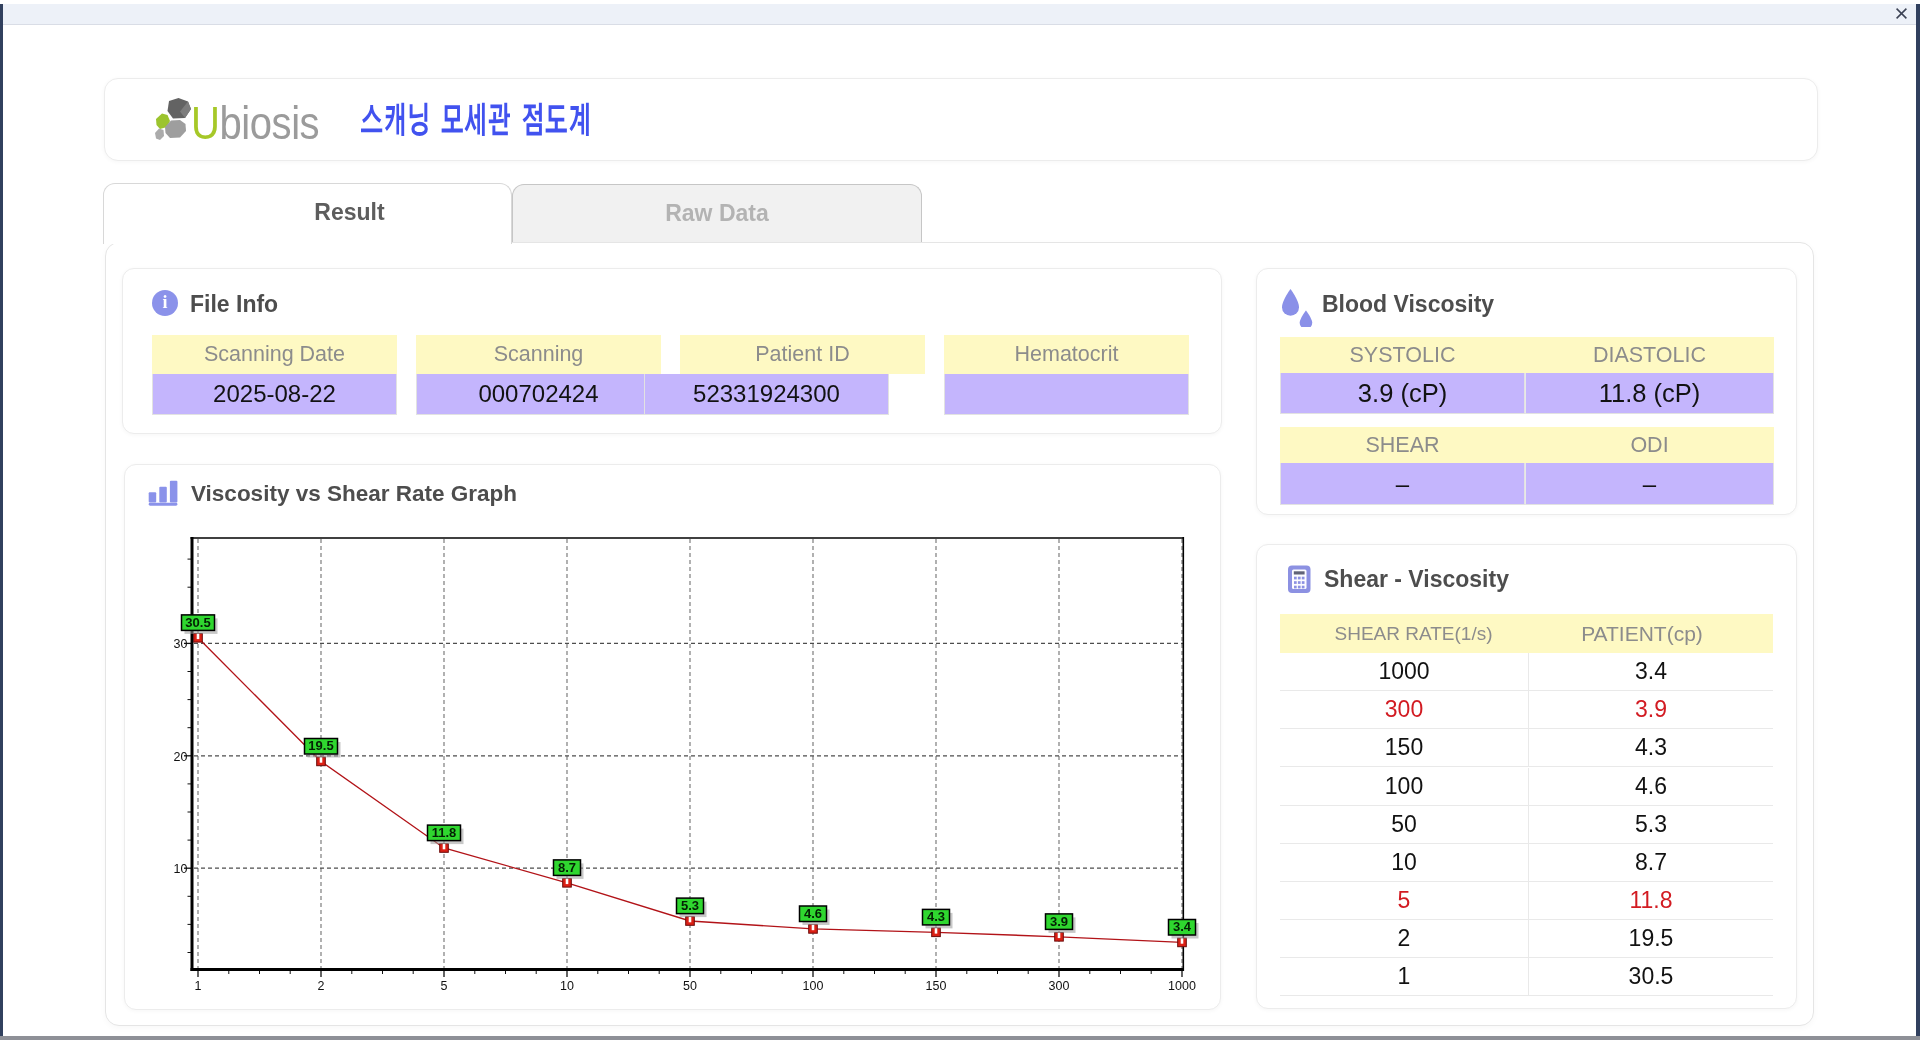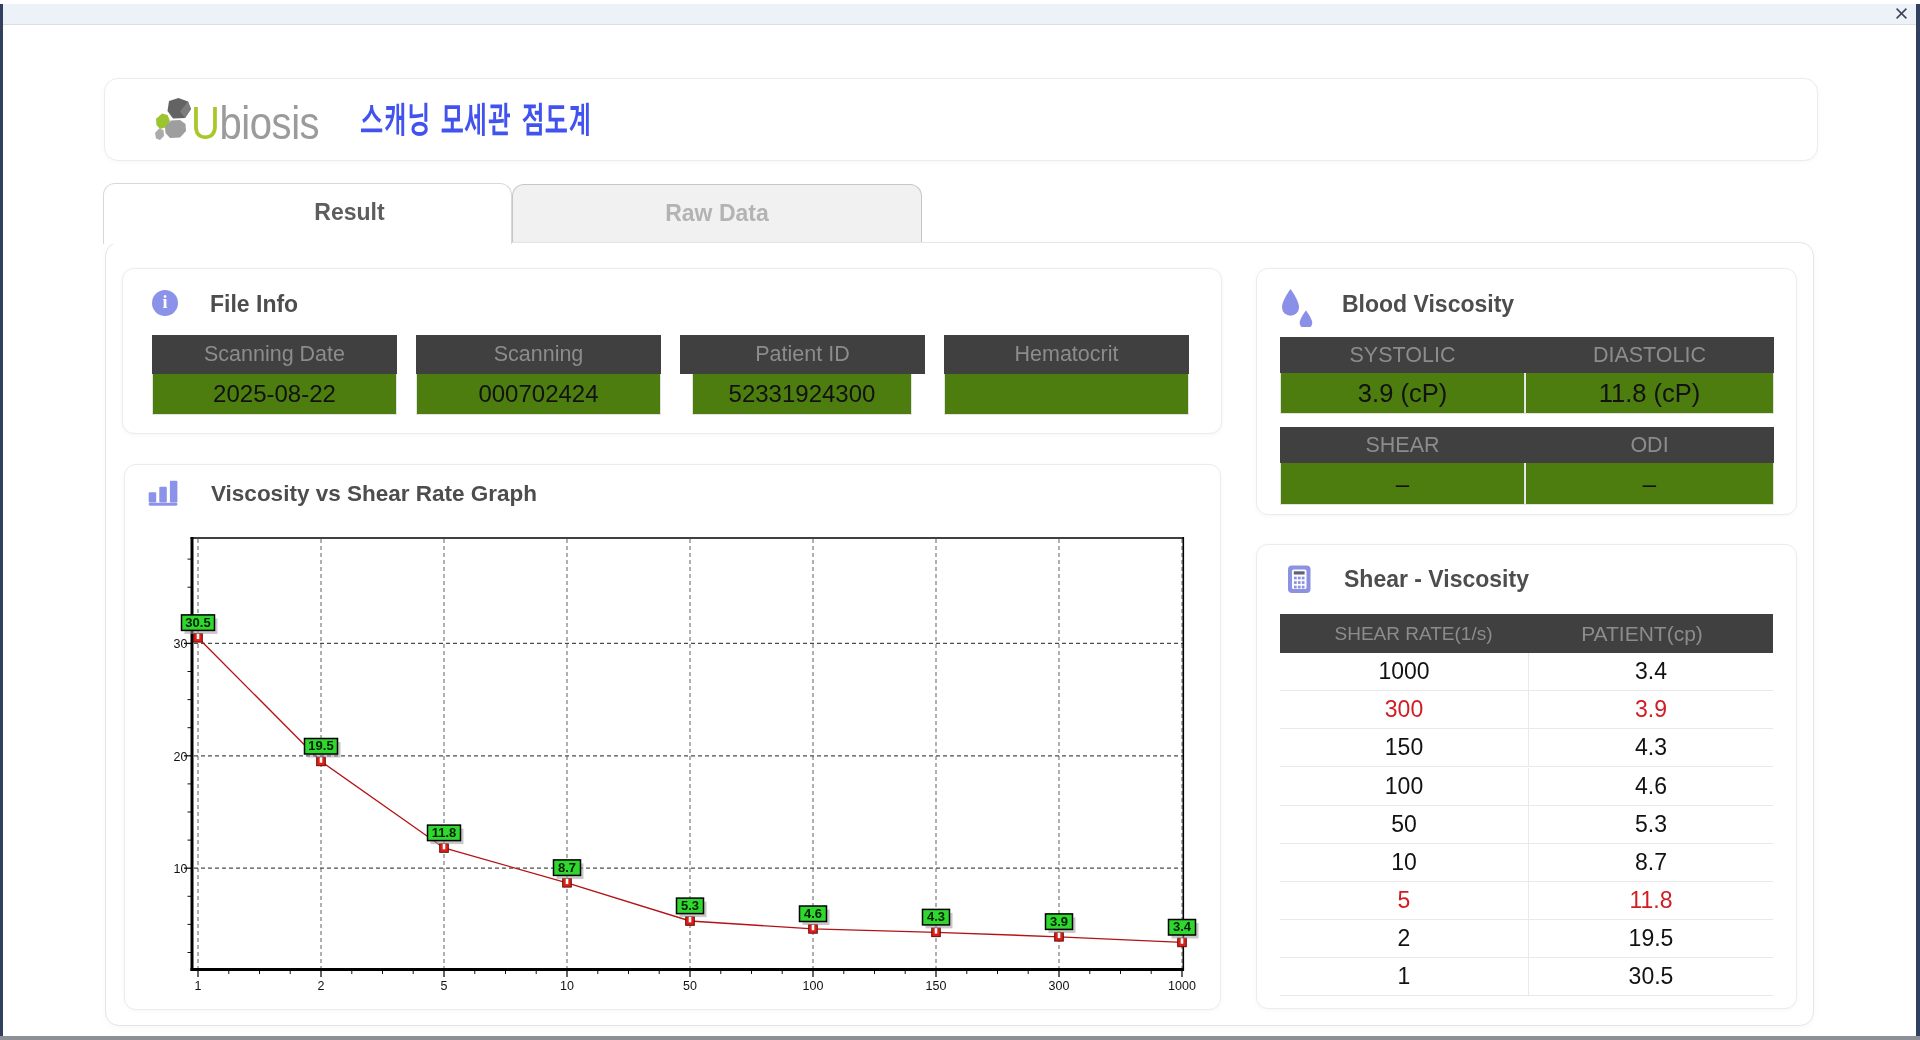"File Info" .ctitle { margin-left: 20px -> none }
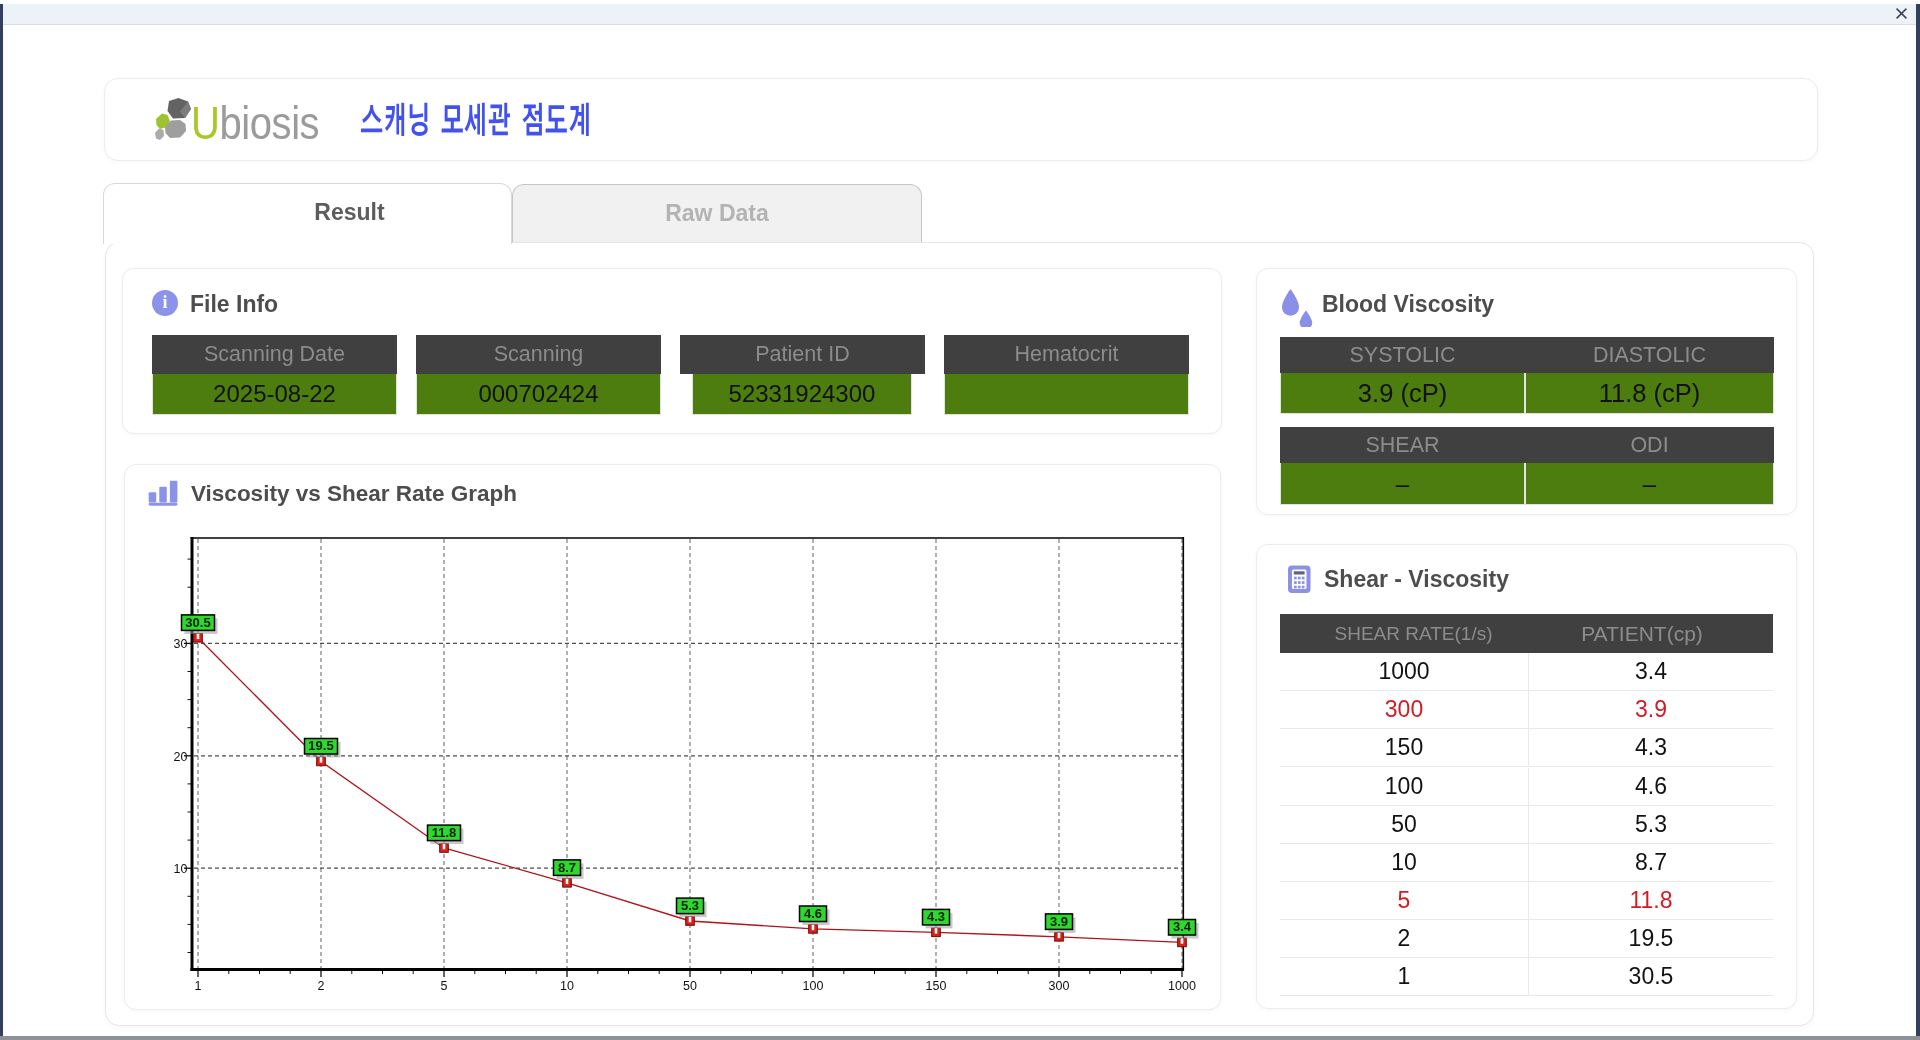"Scanning Date" .ghead { background: #404040 -> #fef9c3 }
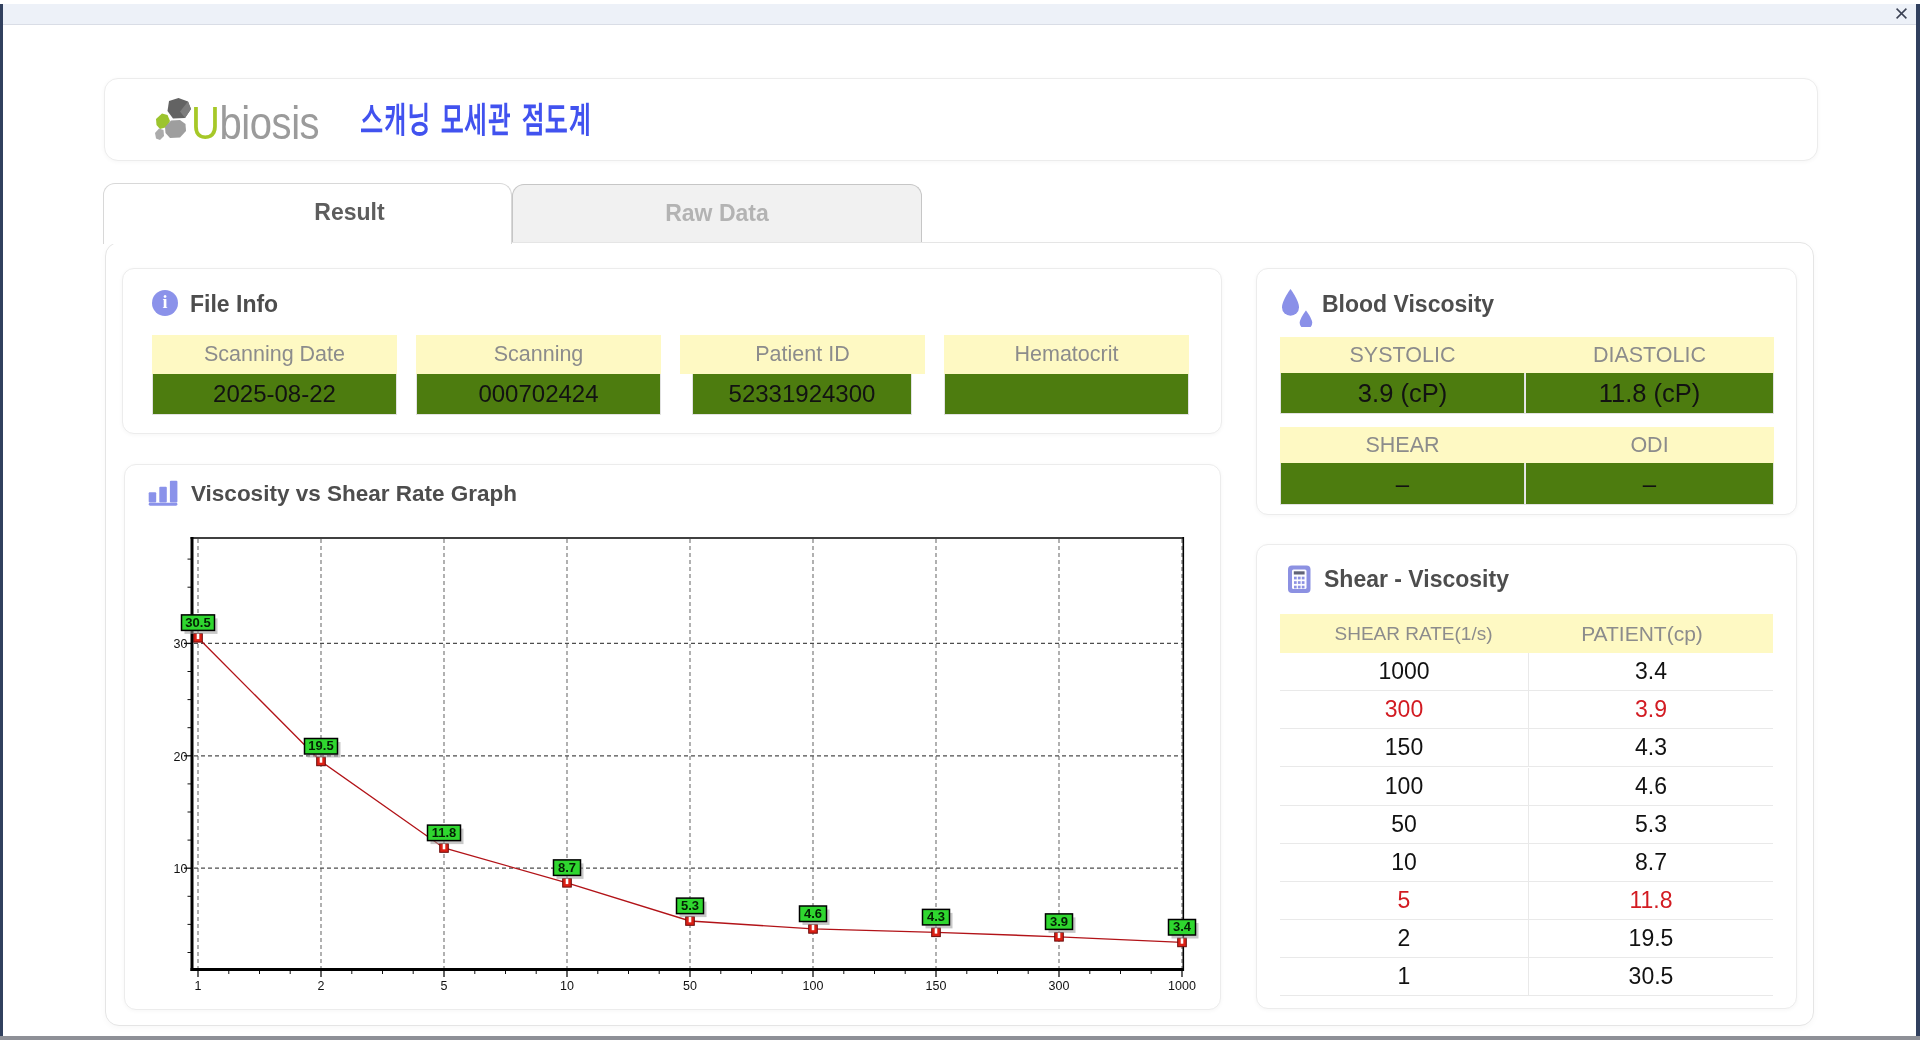"2025-08-22" .gval { background: #4d7c0f -> #c4b5fd }
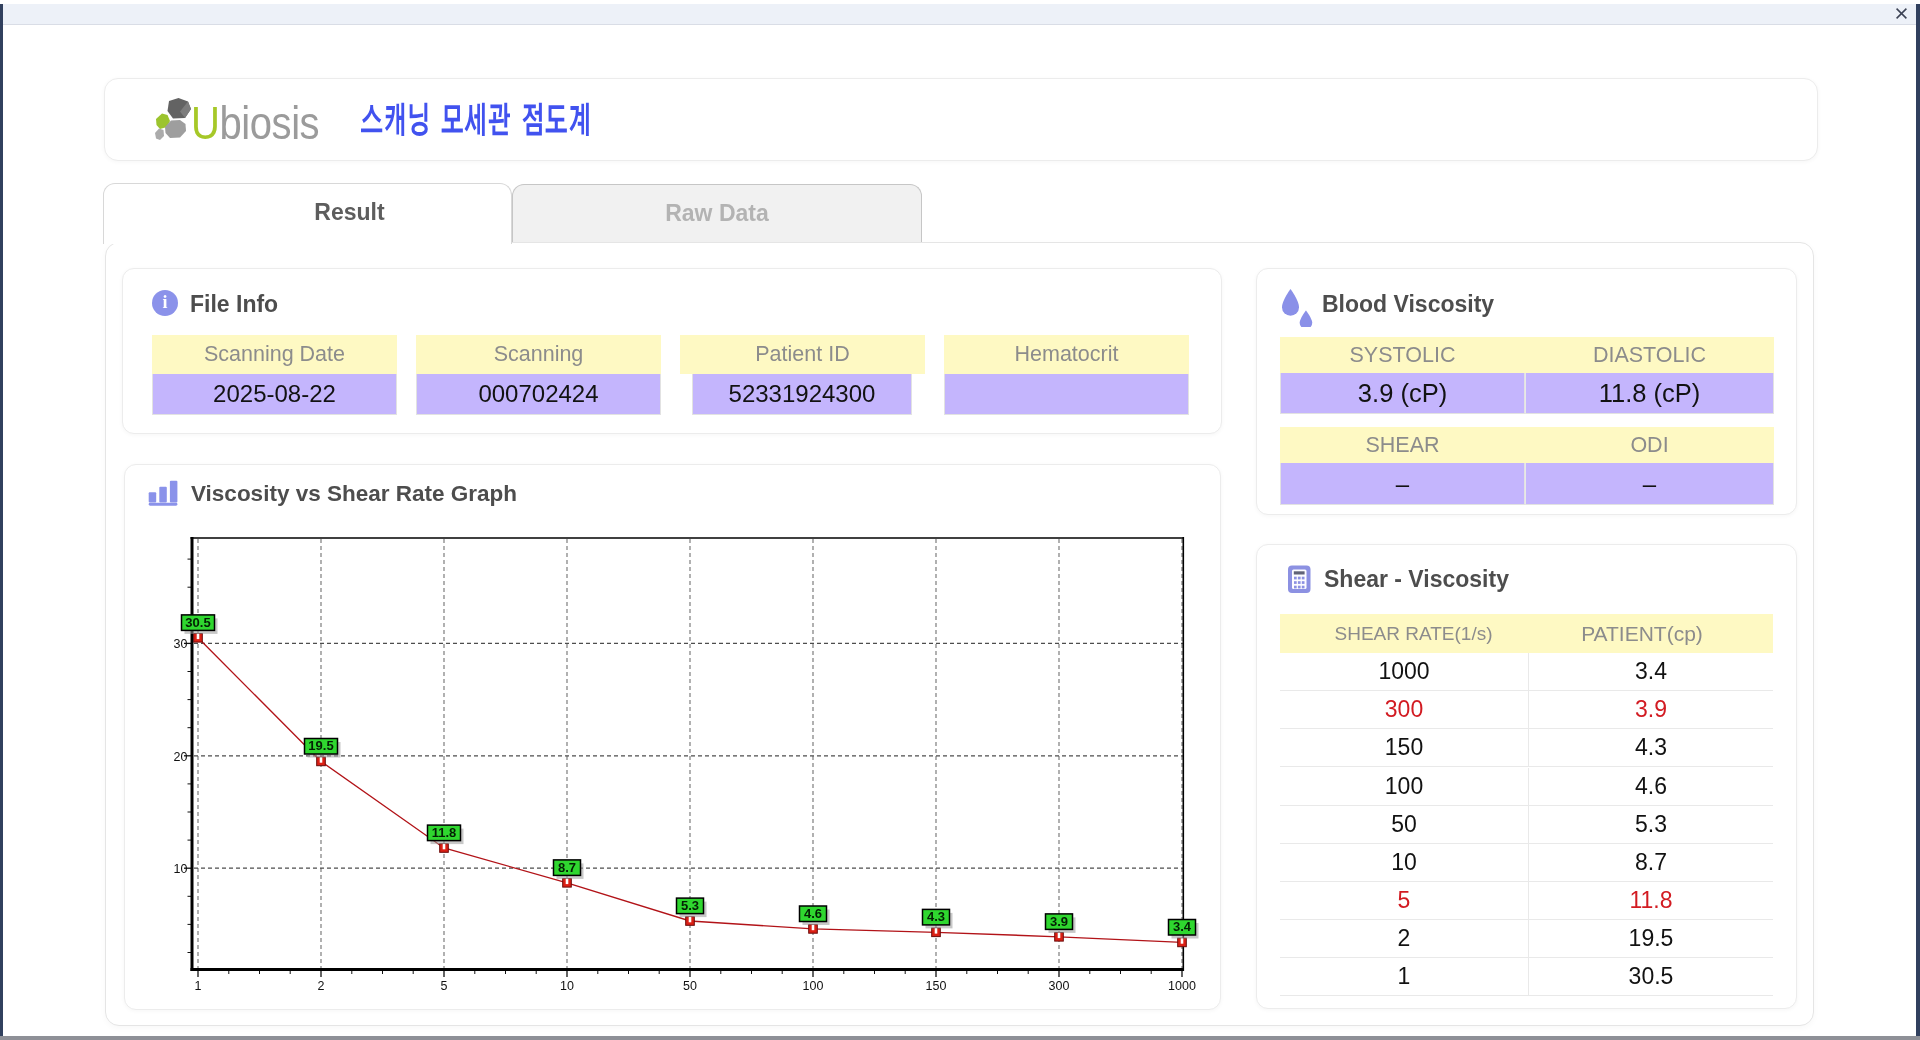"52331924300" div.gval { left: 692px -> 644px; width: 220px -> 245px }
